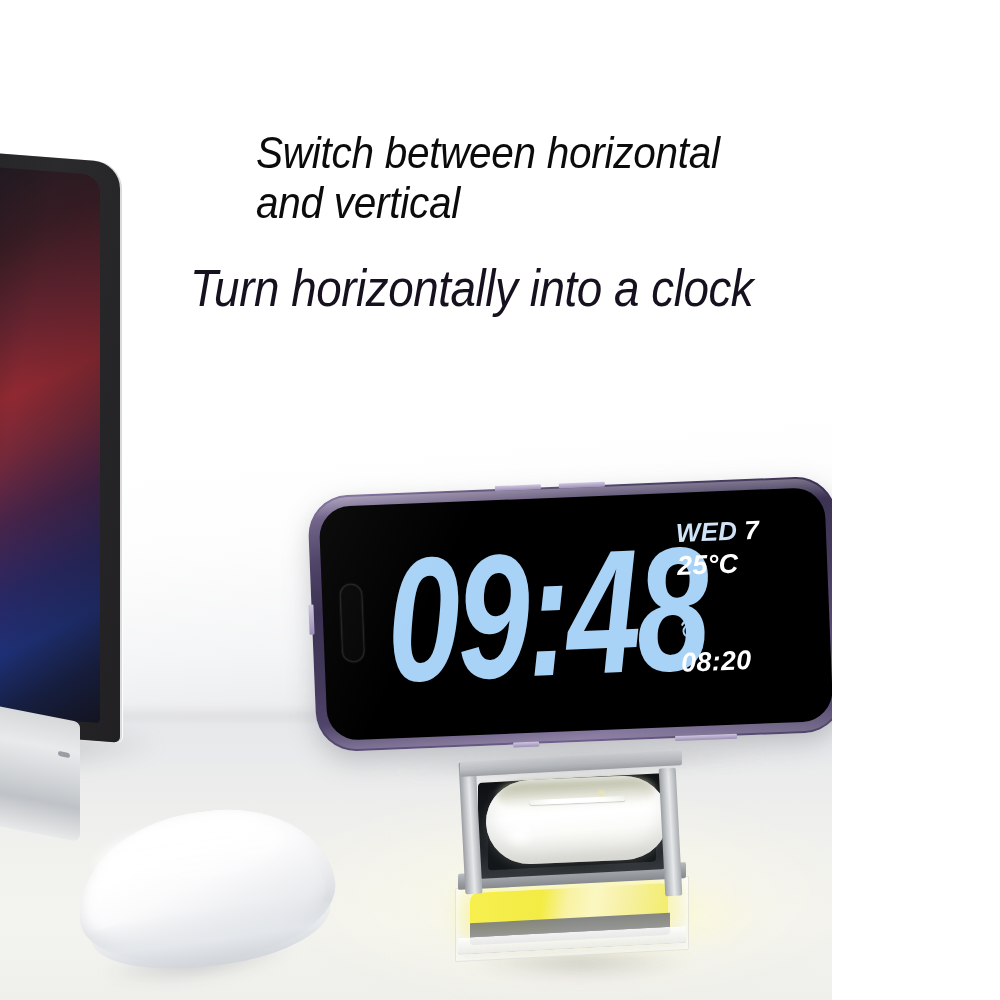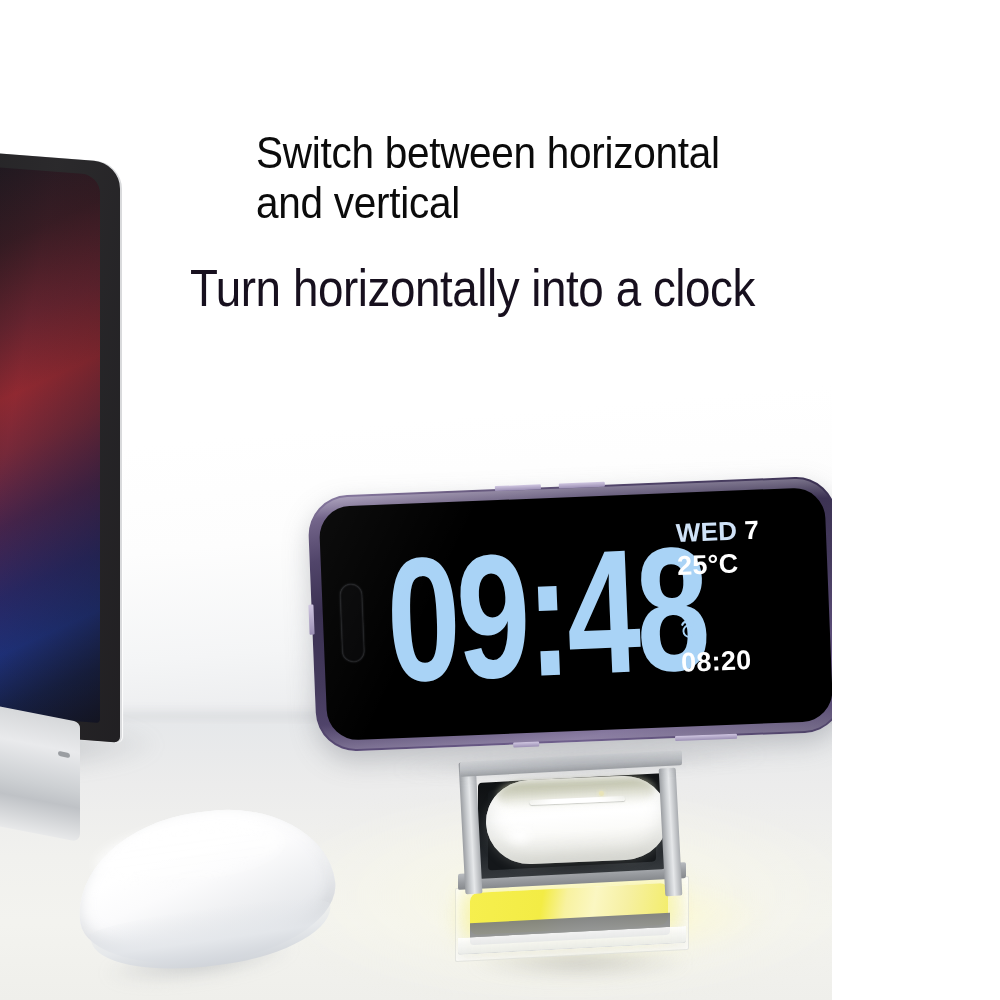"Switch between horizontal" #stage { font-style: none -> italic }
